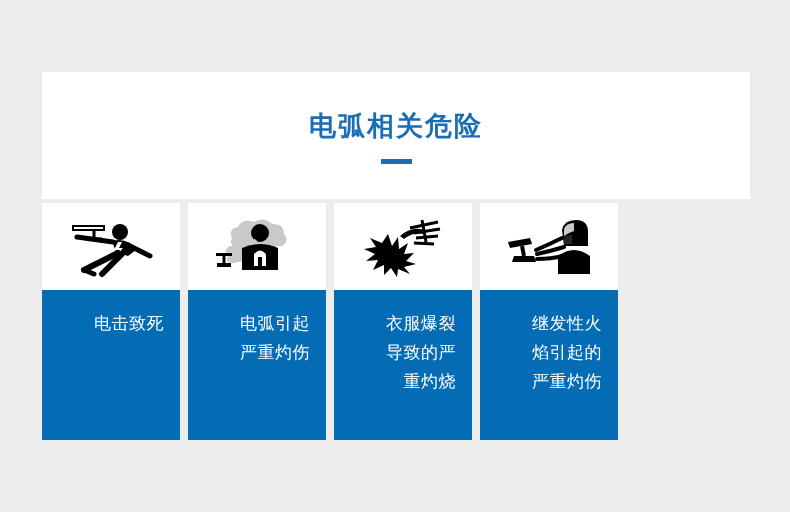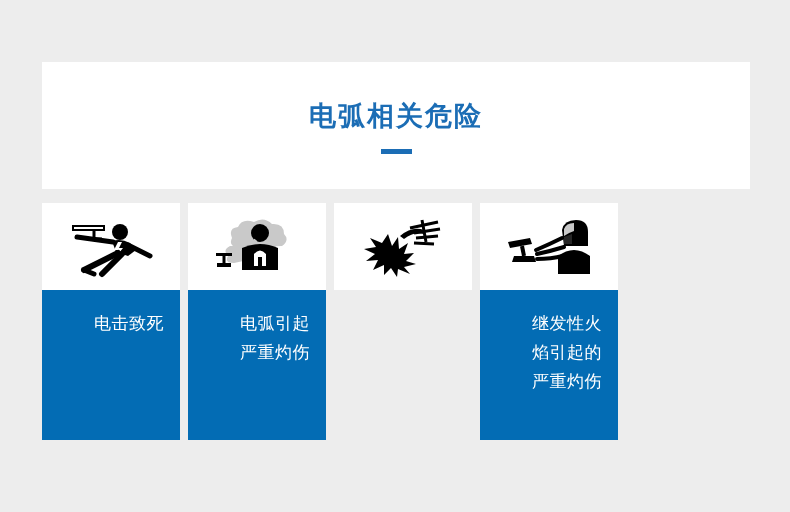"电弧相关危险" .header-band { top: 62px -> 72px }
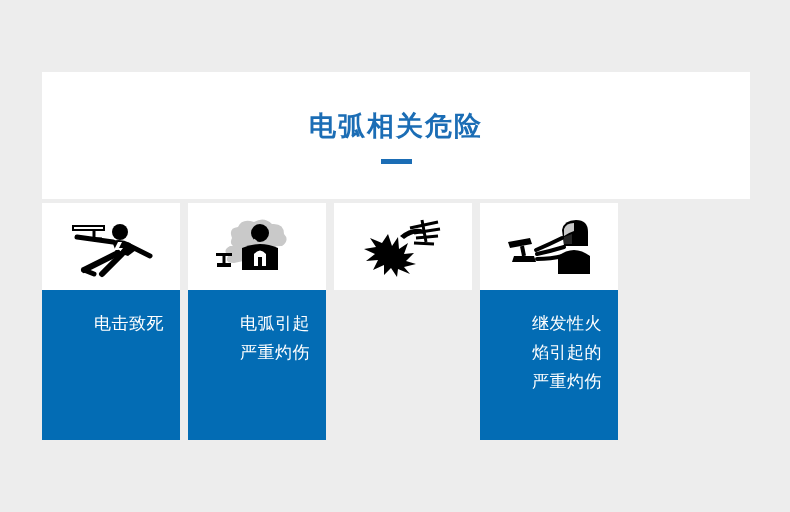"衣服爆裂" div.card-body { html: none -> <div>衣服爆裂<br>导致的严<br>重灼烧</div> }
